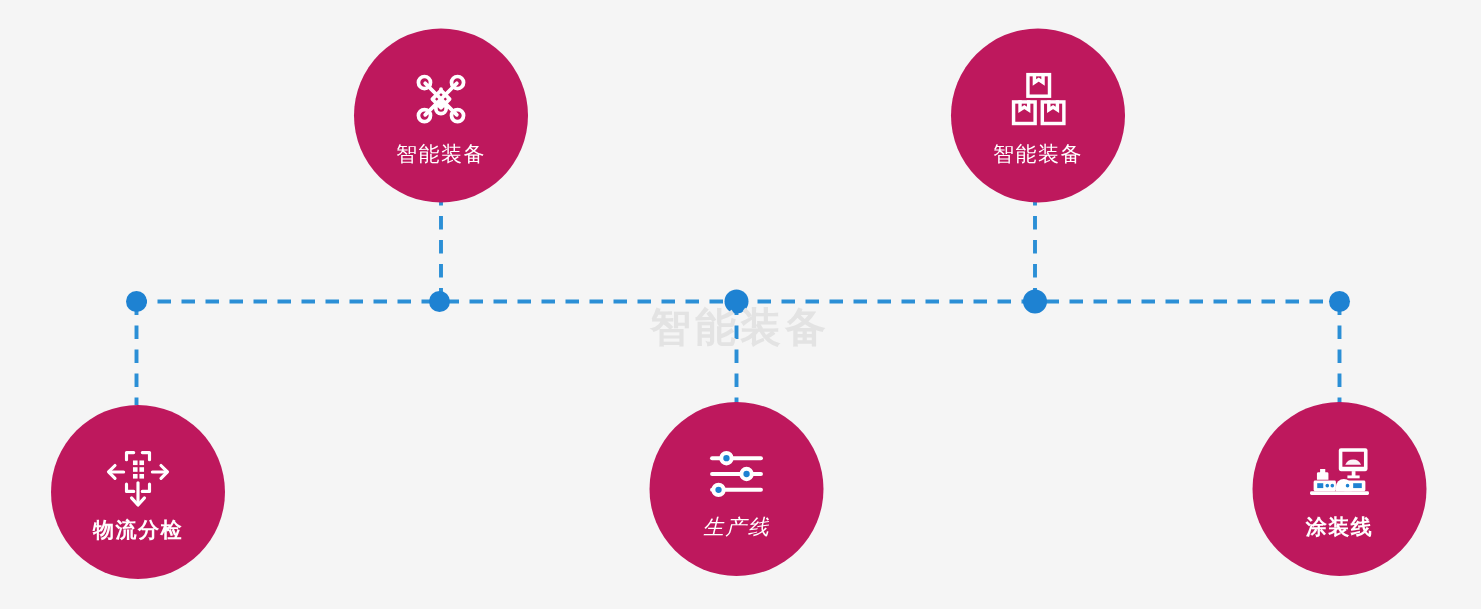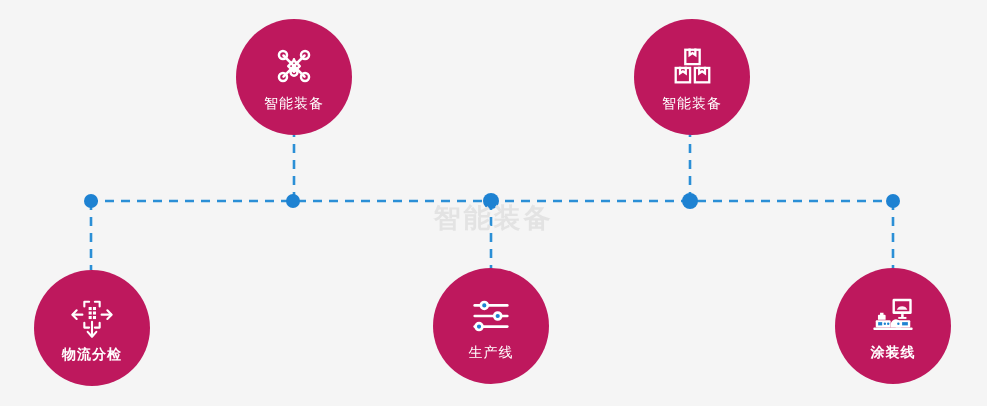"生产线" div.node { font-style: none -> italic }
